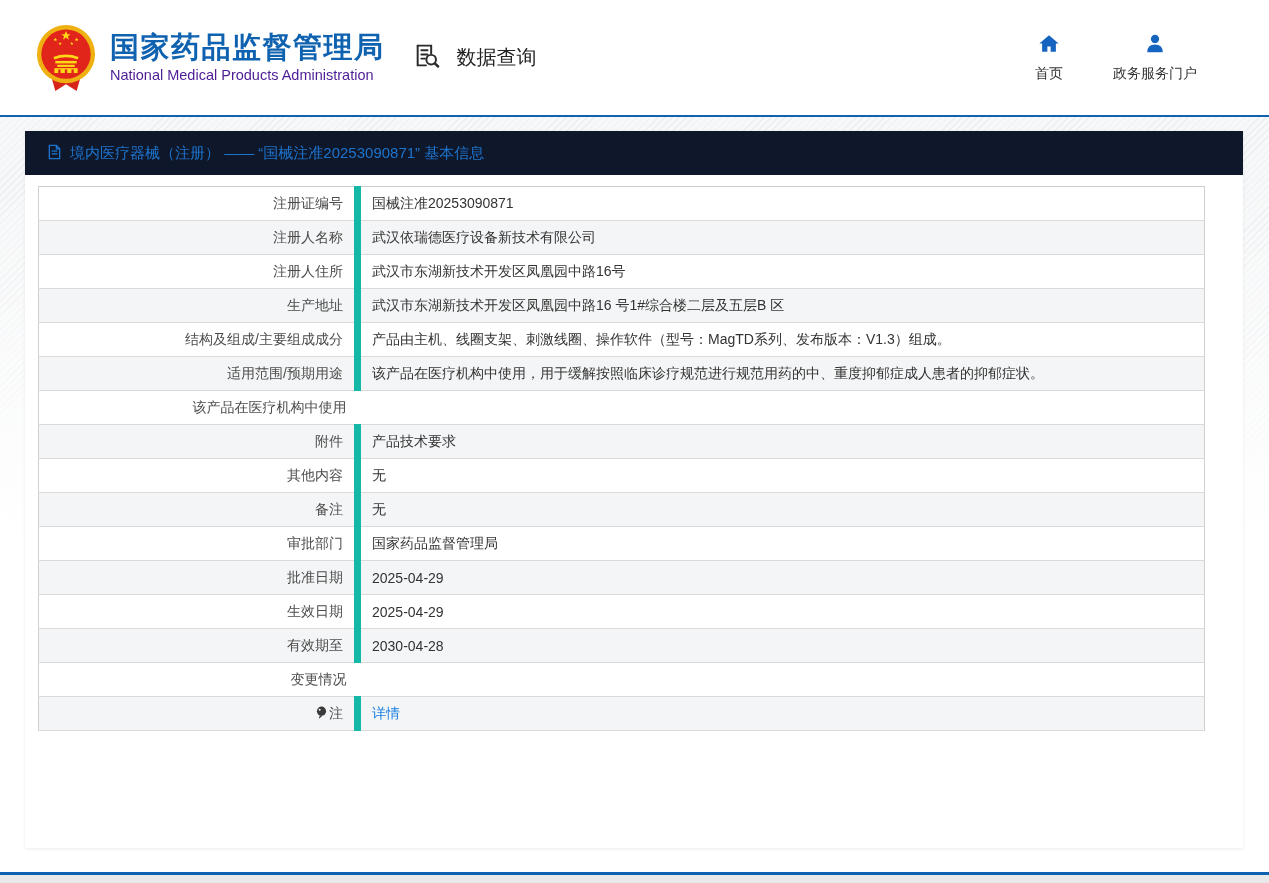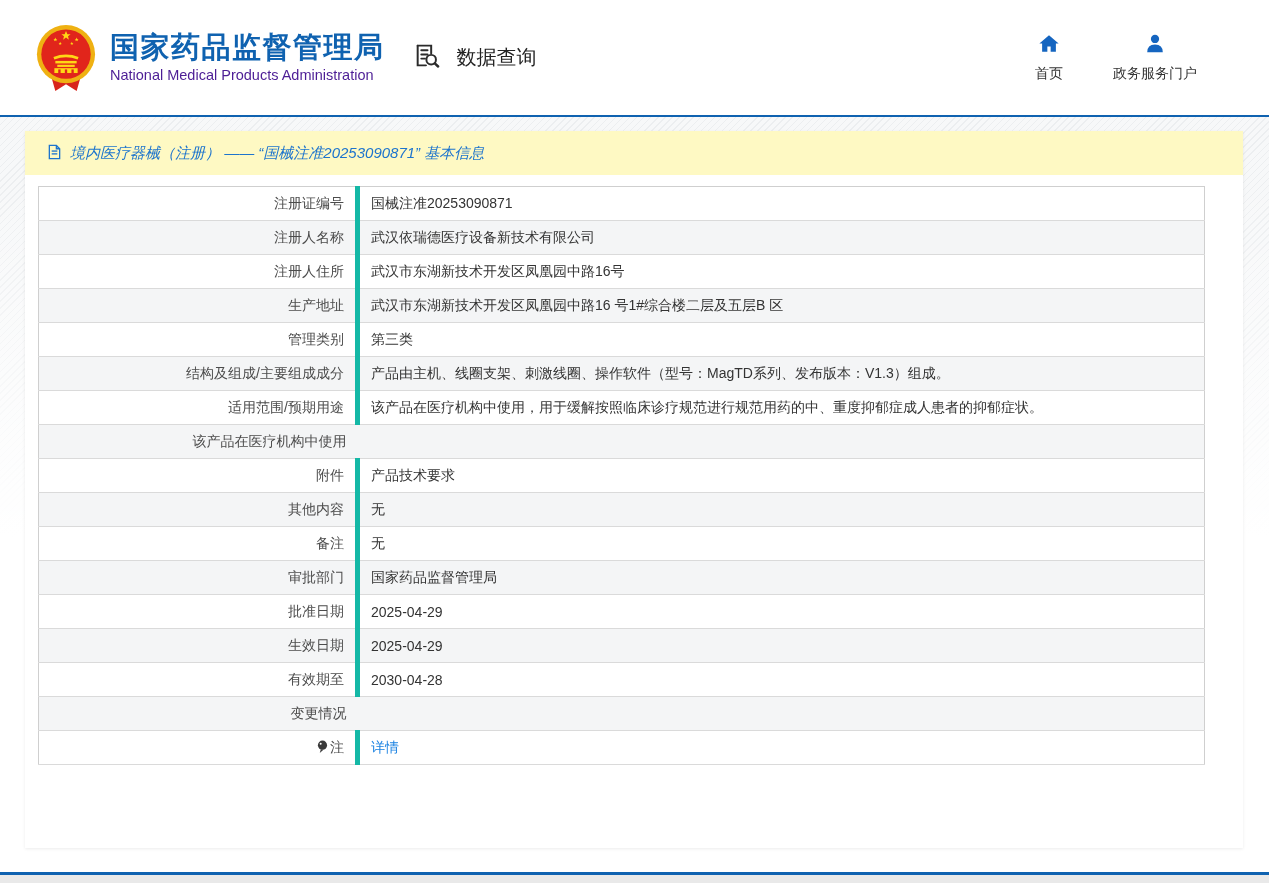"境内医疗器械（注册） —— “国械注准20253090871” 基本信息" .breadcrumb-bar { background: #fef9c3 -> #0f172a; font-style: italic -> none }
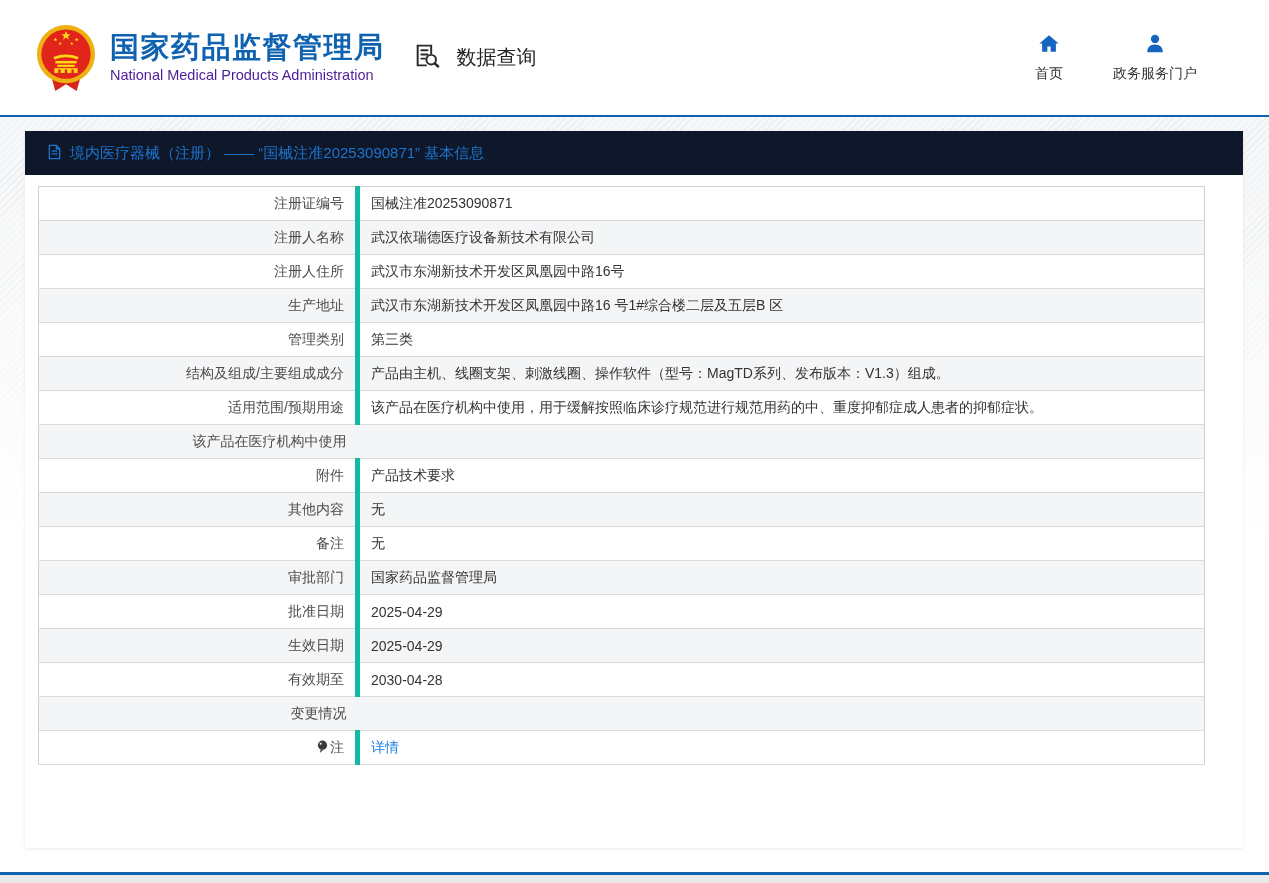"国械注准20253090871" .cell-value { border-left: 5px solid #14b8a6 -> 7px solid #14b8a6 }
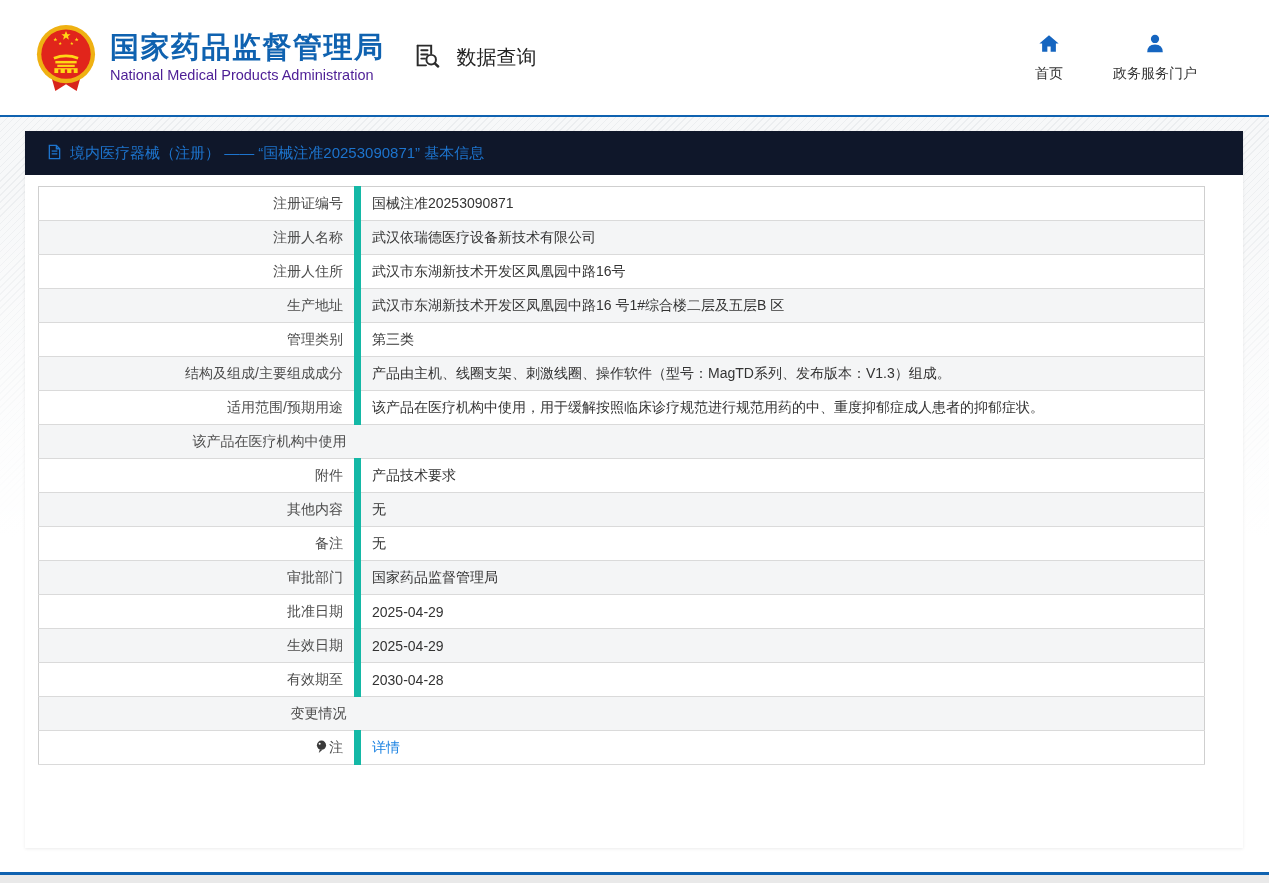"管理类别" tr { html: <tr> <td> <span>管理类别</span> </td> <td> <span>第三类</span> </td> </tr> -> none }
